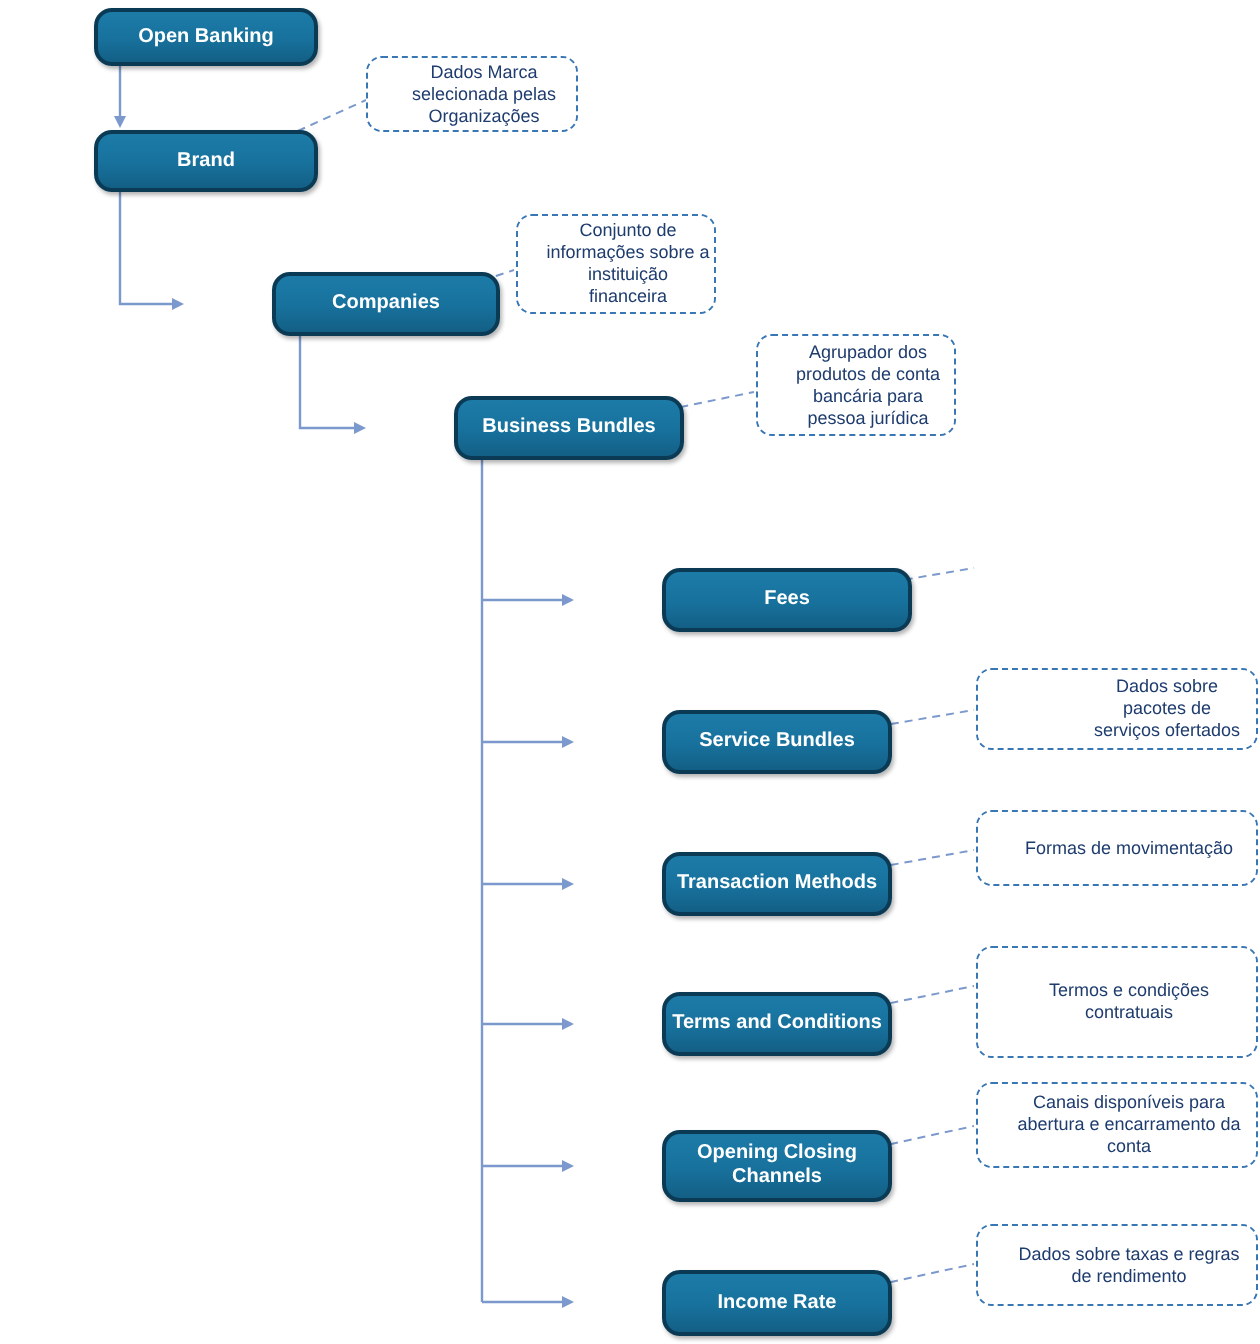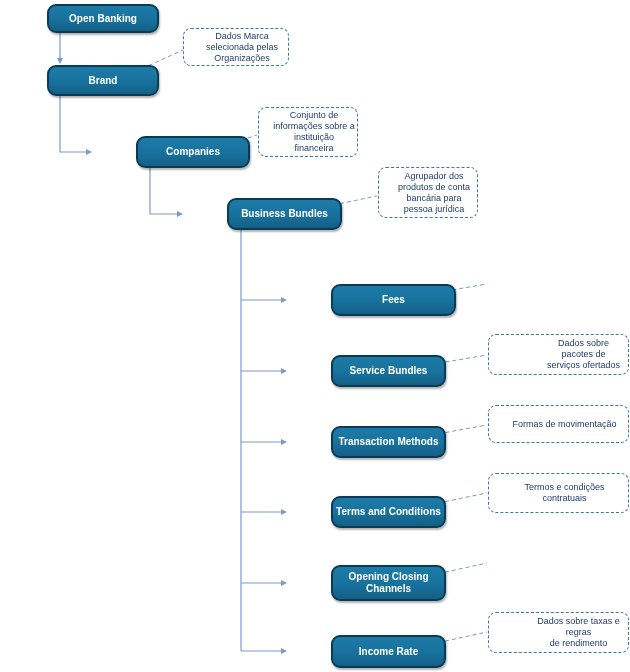"Termos e condições" div.note { height: 40px -> 56px }
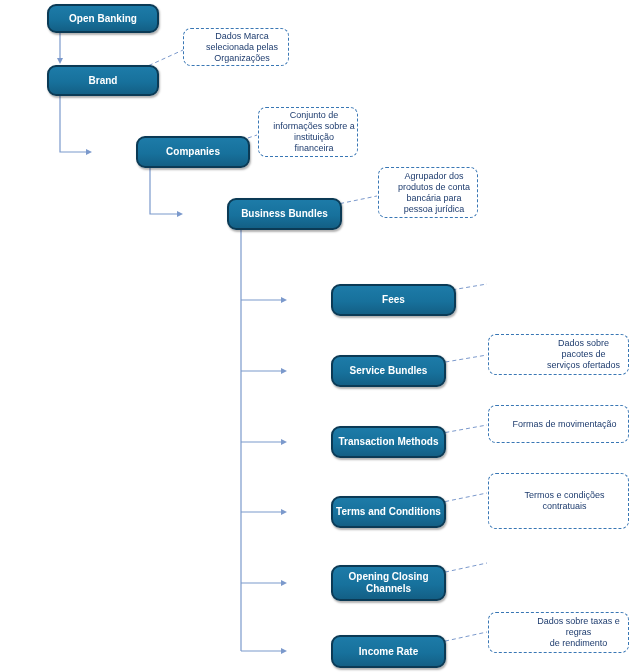"Canais disponíveis para" div.note { html: none -> <div> <span>Canais disponíveis para abertura e encarramento da conta</span> </div> }
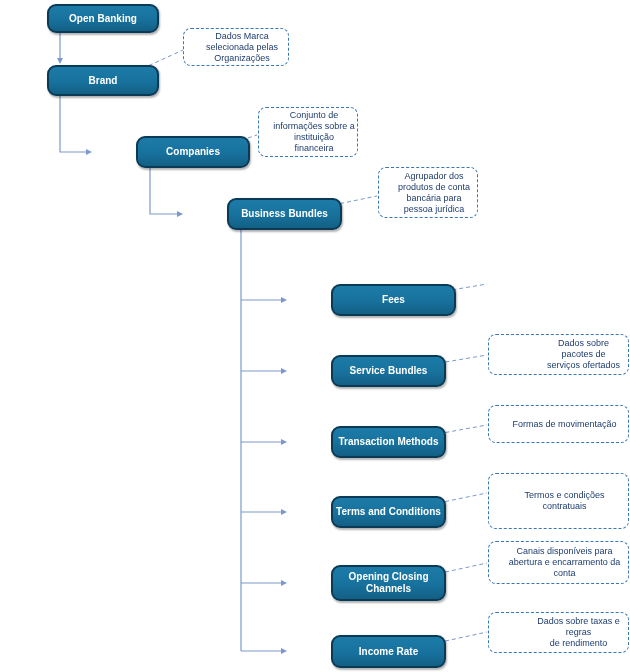"Dados sobre taxas e regras" div.note { padding-left: 28px -> none }
